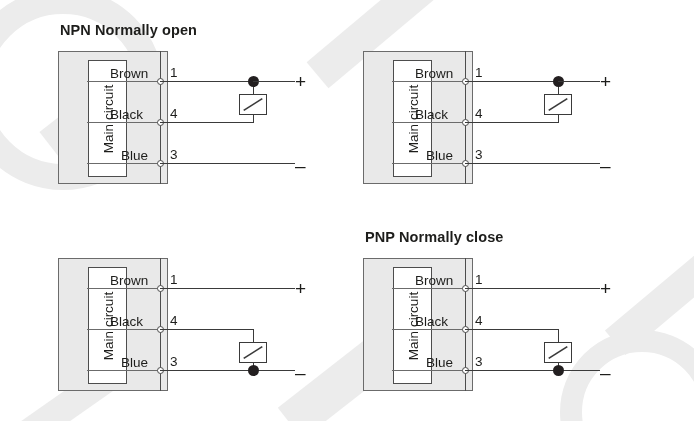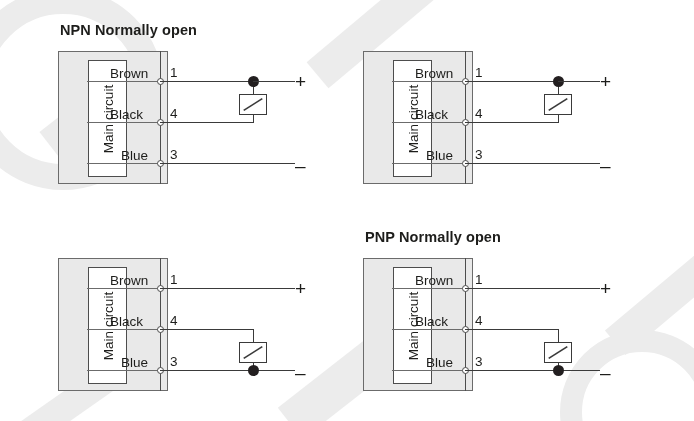"PNP Normally open" div.title { text: open -> close }
